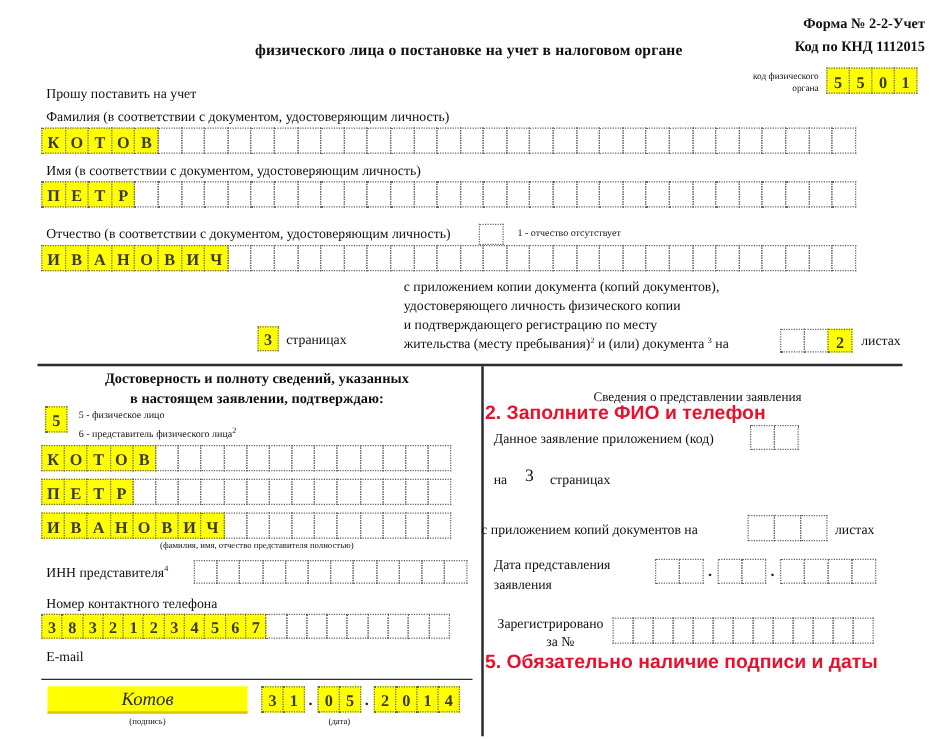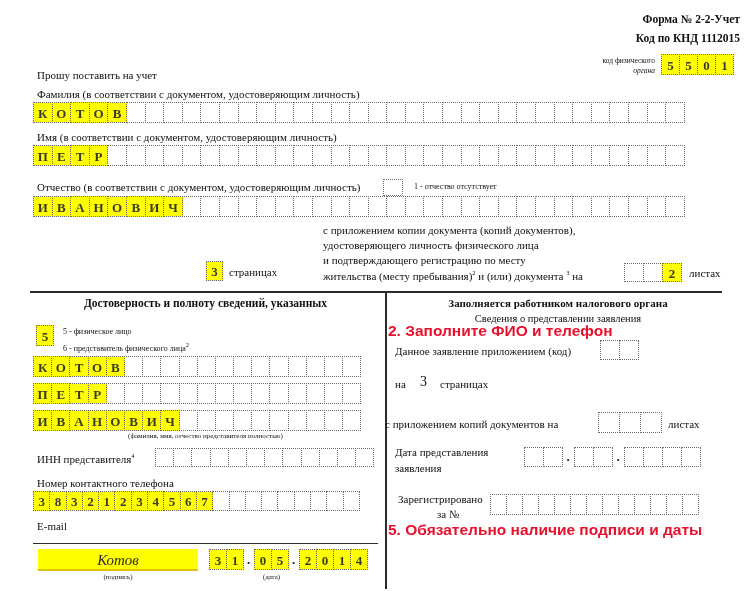"физического лица о постановке на" div.abs { html: none -> <div>физического лица о постановке на учет в налоговом органе</div> }
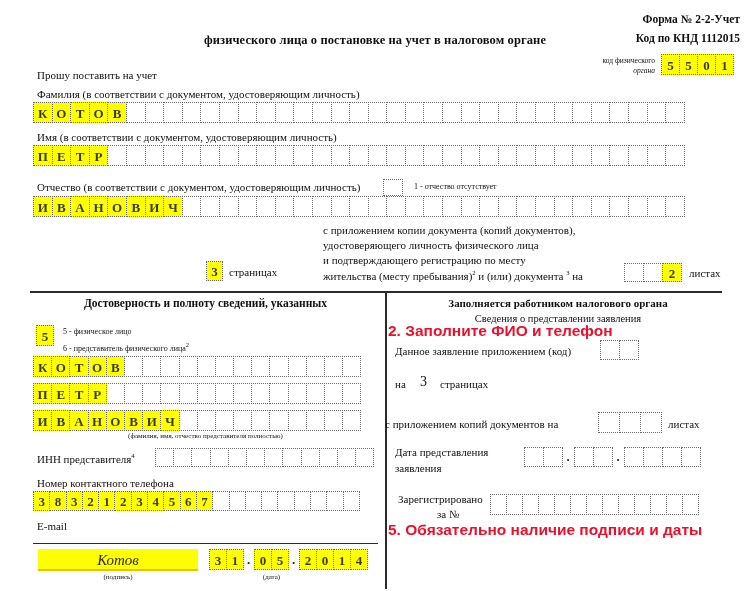"органа" div.abs { font-style: italic -> none }
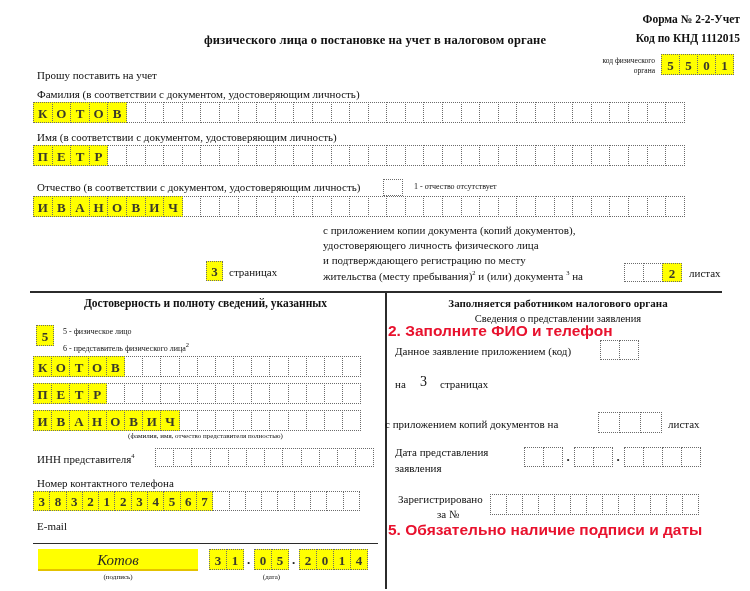"удостоверяющего личность физического" div.abs { text: лица -> копии }
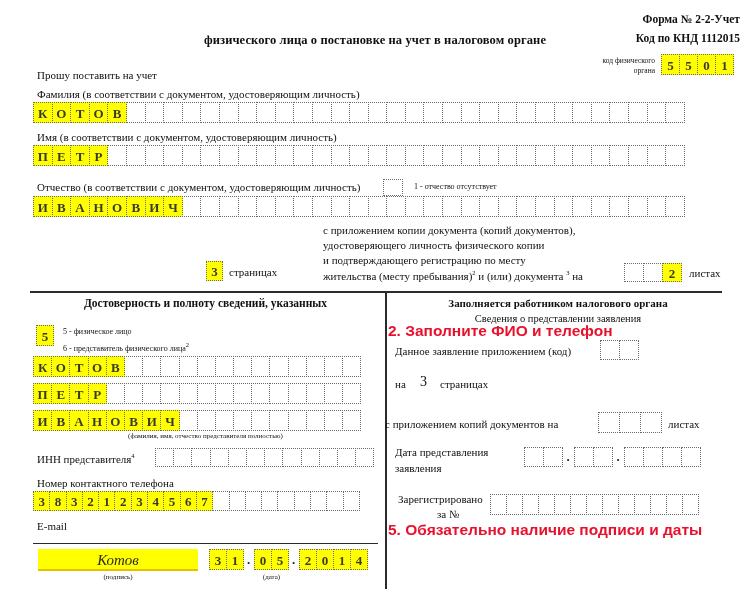"Заполняется работником налогового органа" div.abs { html: <div>Заполняется работником налогового органа</div> -> none }
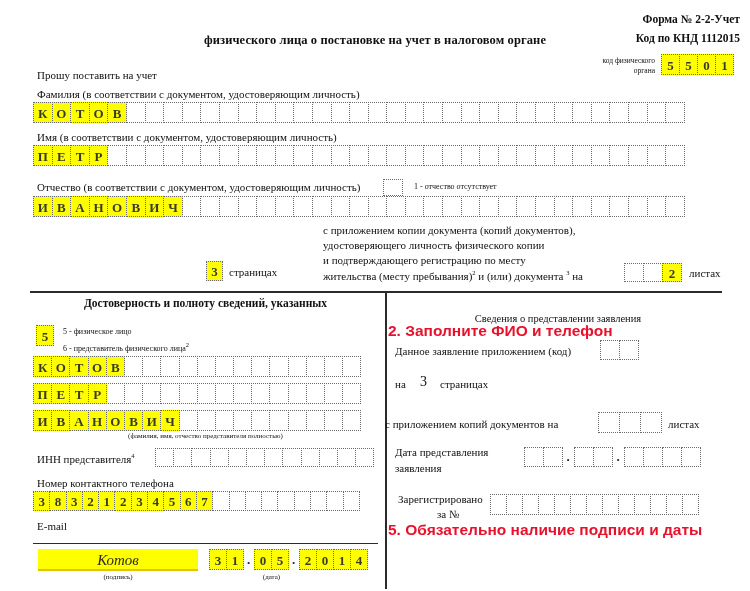"в настоящем заявлении, подтверждаю:" div.abs { html: none -> <div>в настоящем заявлении, подтверждаю:</div> }
